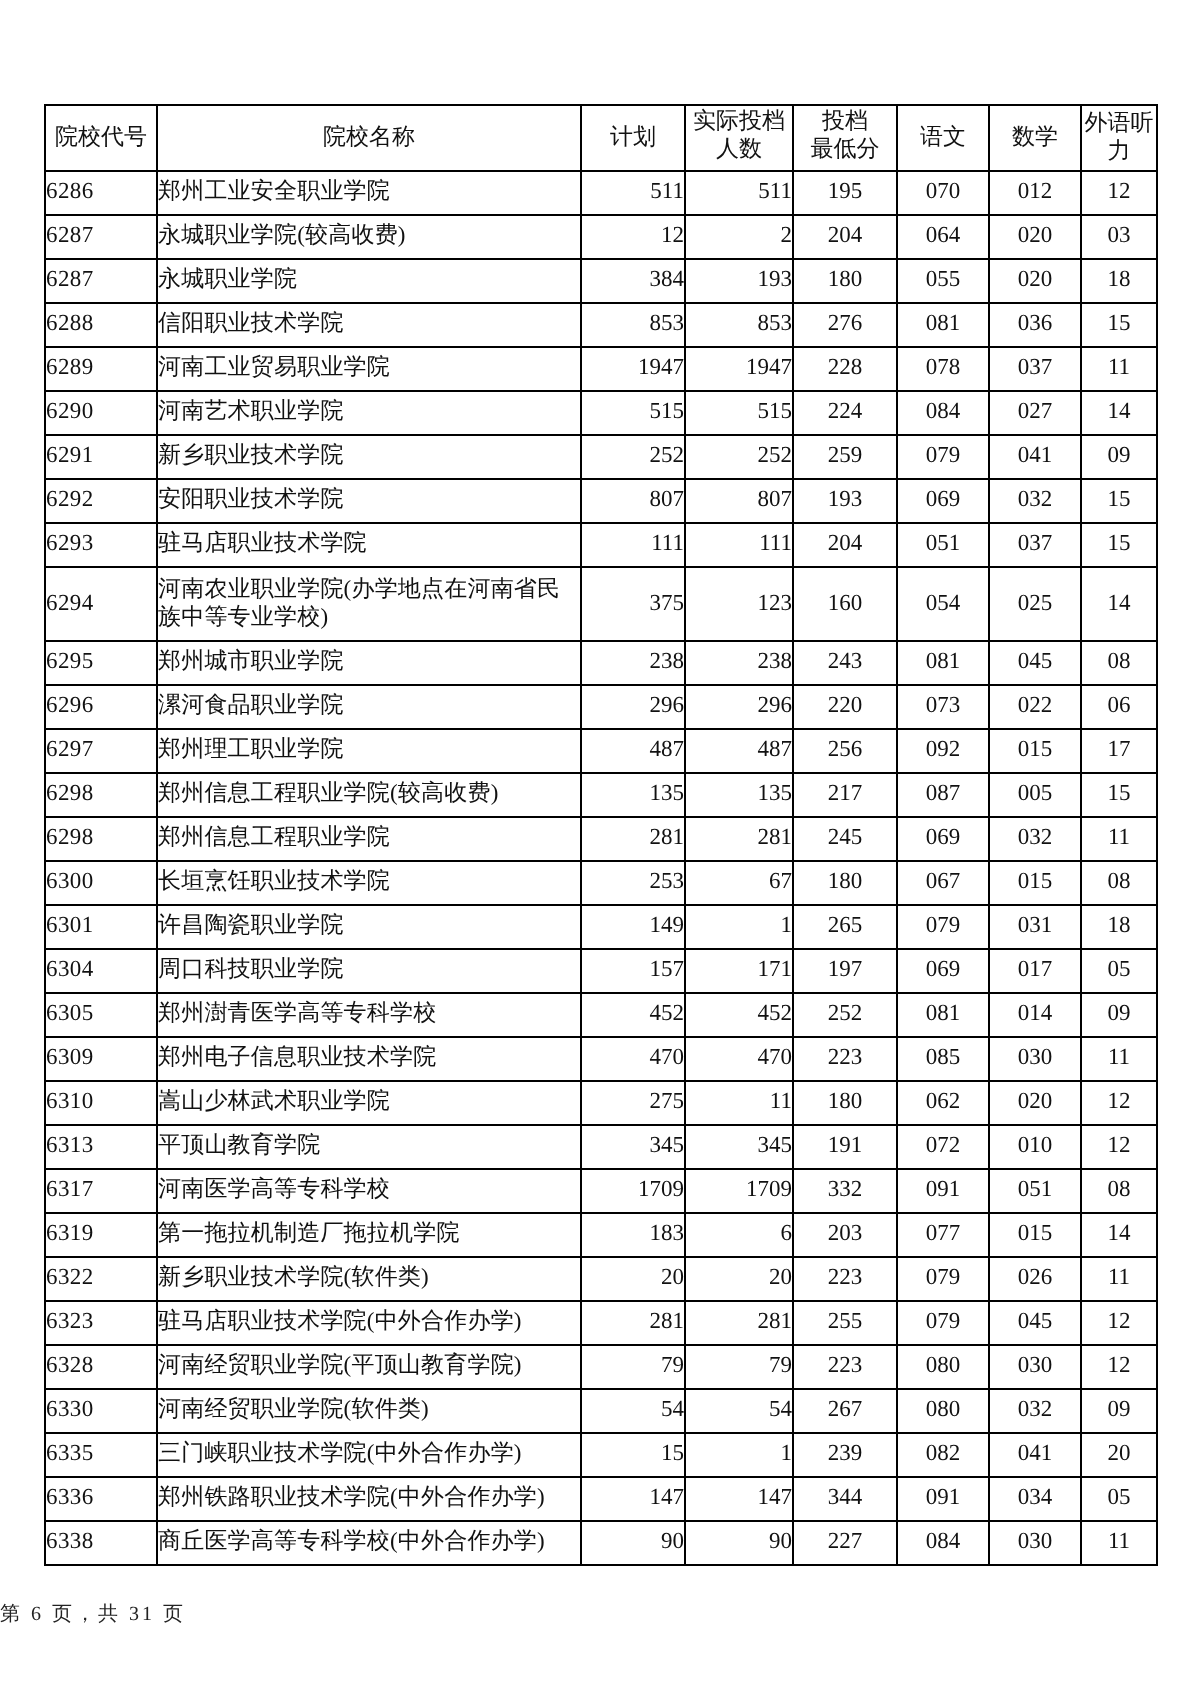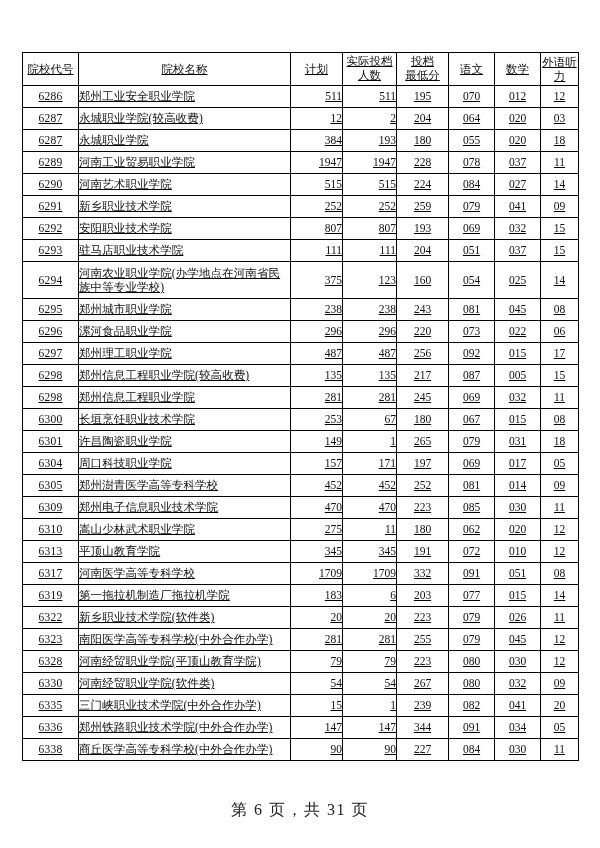"院校代号" table.score-table { text-decoration: underline -> none }
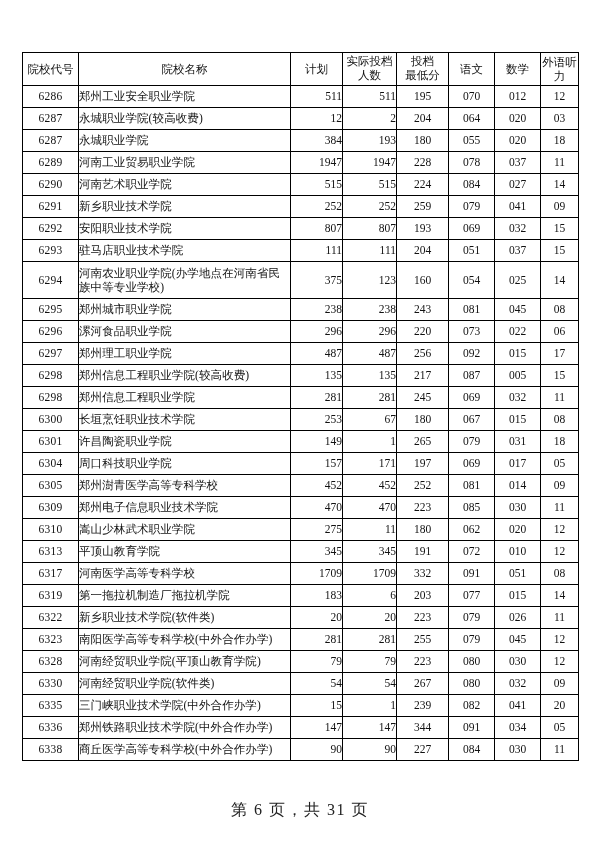"6286" td.c-code { text-align: center -> none }
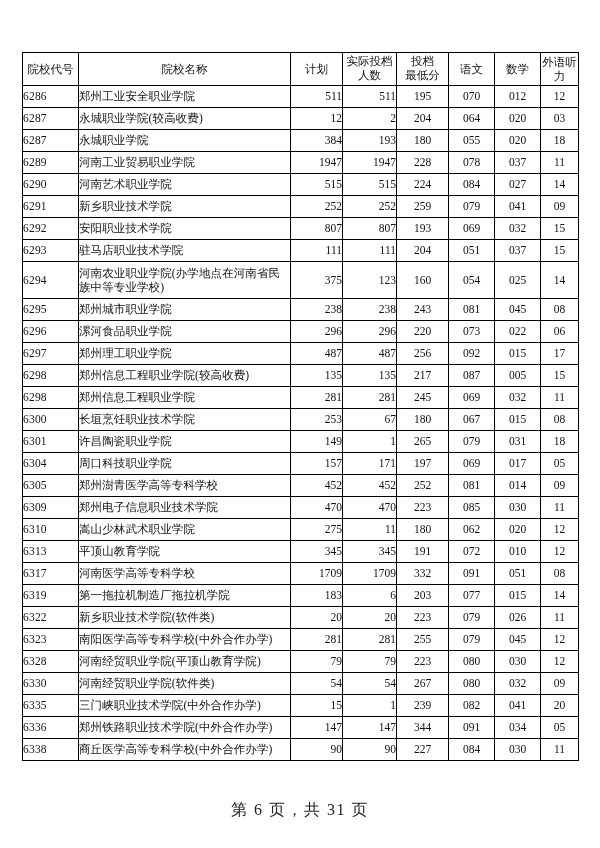"6288" tr { html: none -> <tr> <td>6288</td> <td>信阳职业技术学院</td> <td>853</td> <td>853</td> <td>276</td> <td>081</td> <td>036</td> <td>15</td> </tr> }
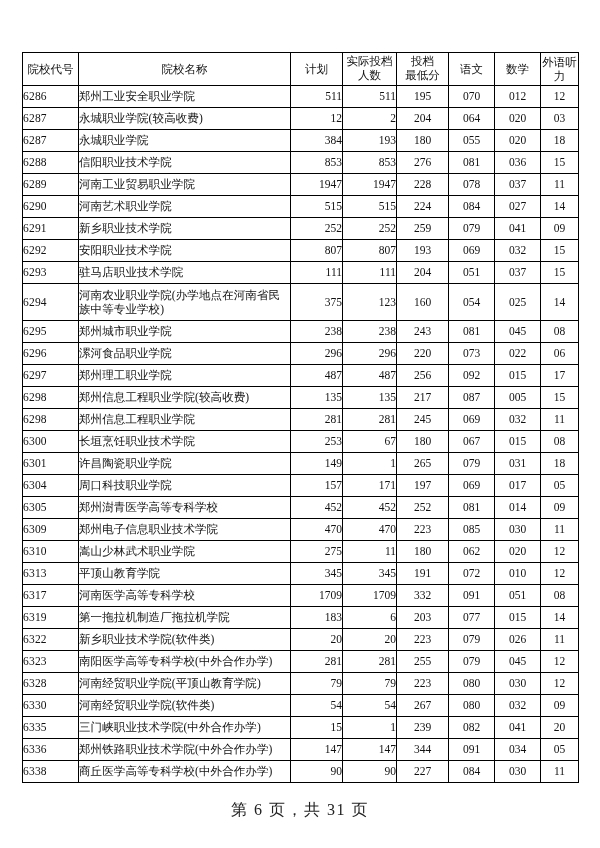"南阳医学高等专科学校(中外合作办学)" td.c-name { text: 南阳医学高等专科学校 -> 驻马店职业技术学院 }
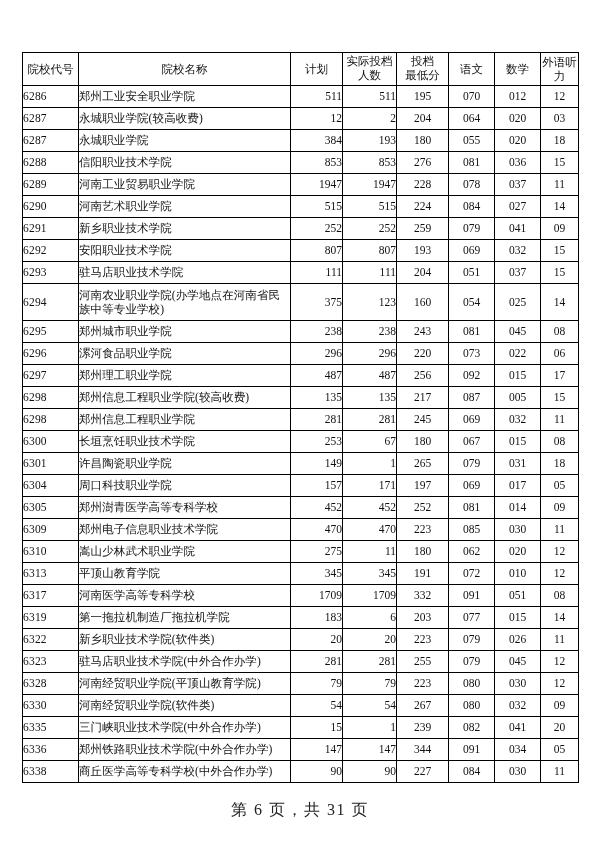"第 6 页，共 31 页" .footer { font-size: 16px -> 10px; text-align: center -> none }
